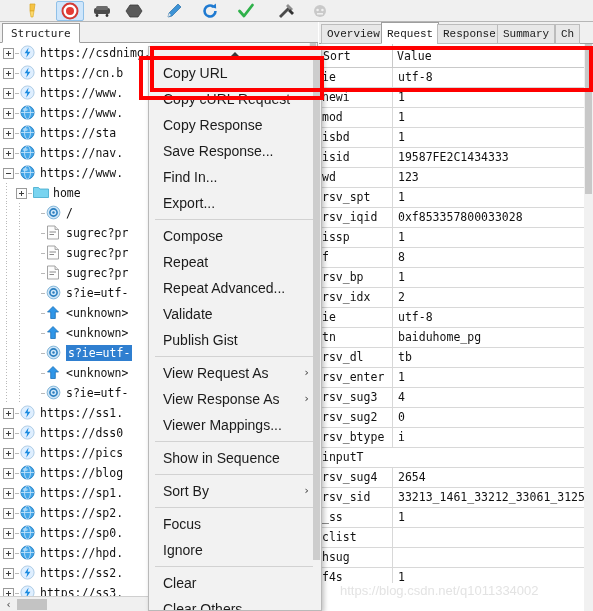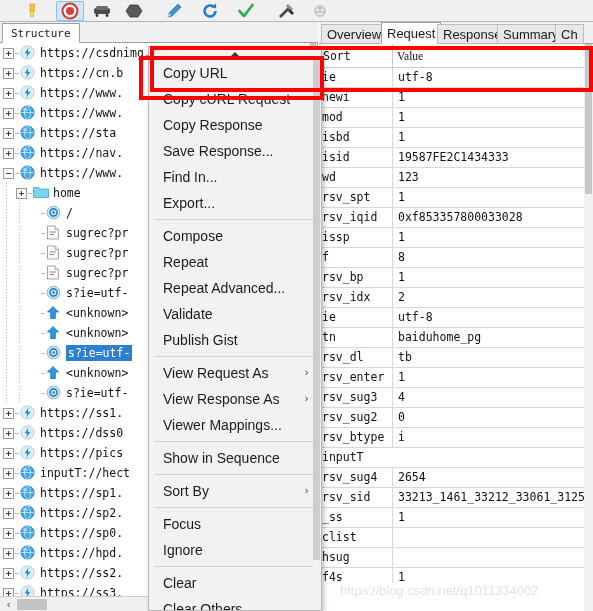"Overview" .rtab { font-family: Liberation Sans, sans-serif -> Liberation Mono, monospace; font-size: 13px -> 11px }
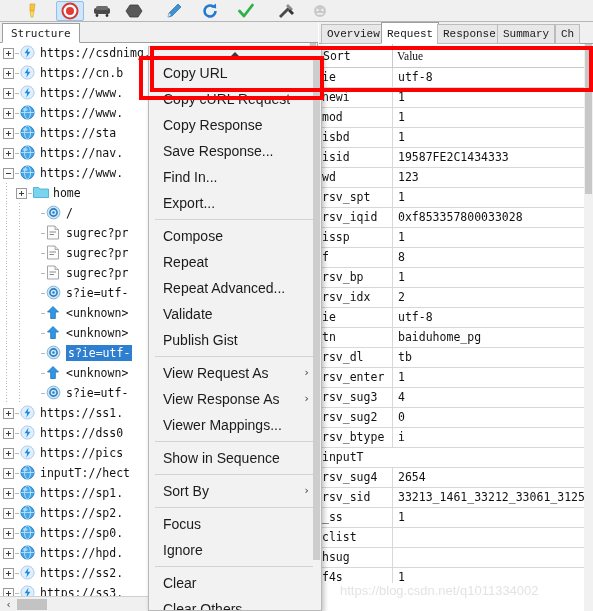"Value" .th.c2 { font-family: Liberation Serif, serif -> none }
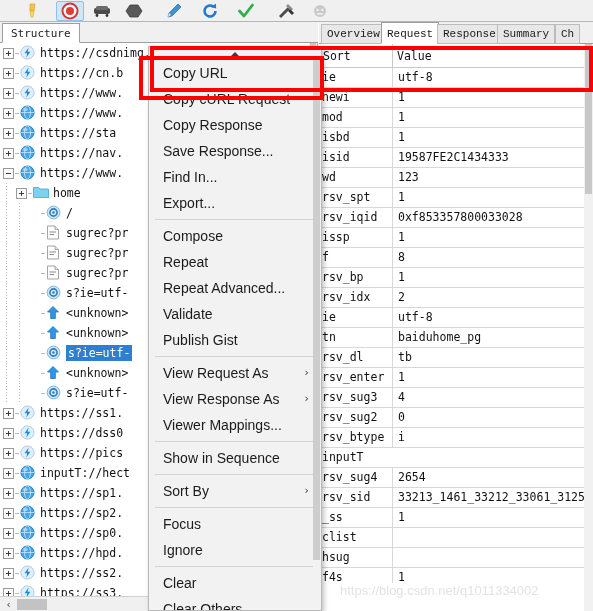"inputT://hect" span.lbl { text: inputT://hect -> https://blog }
